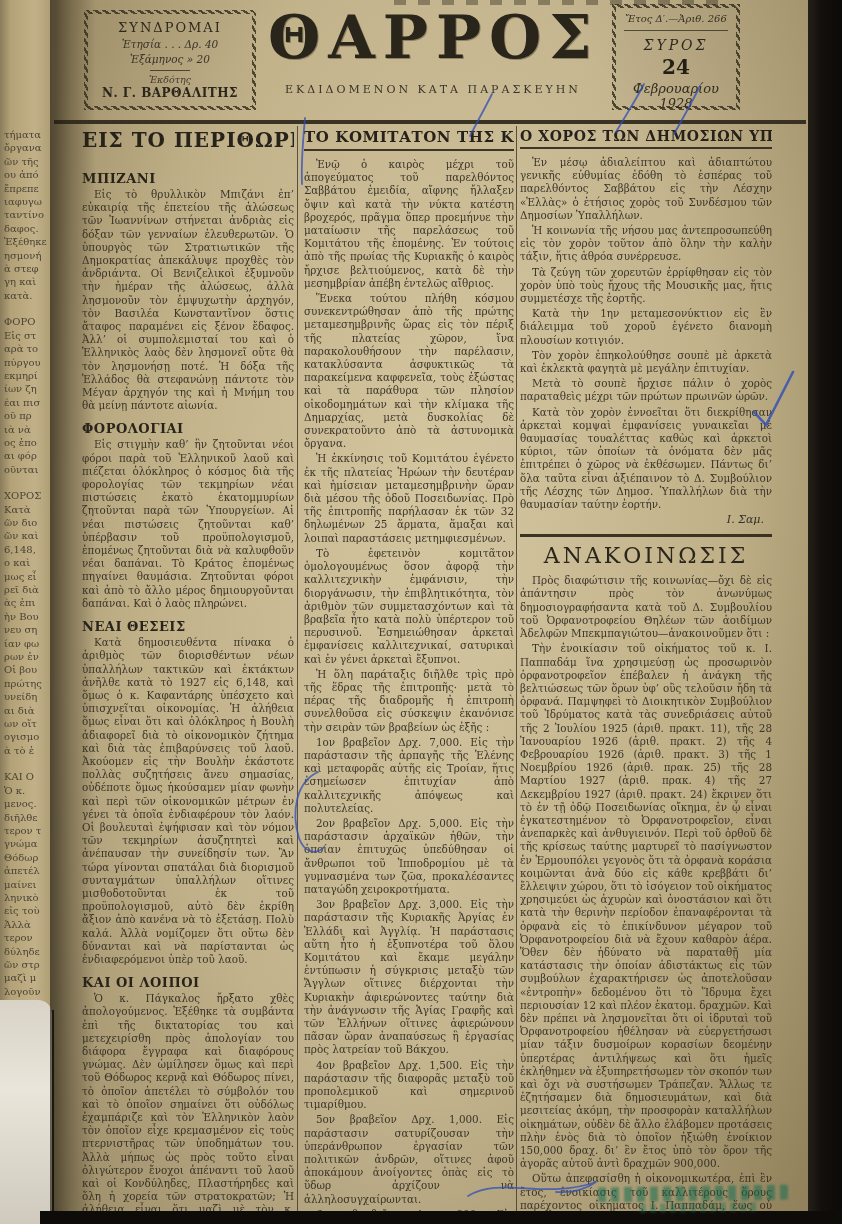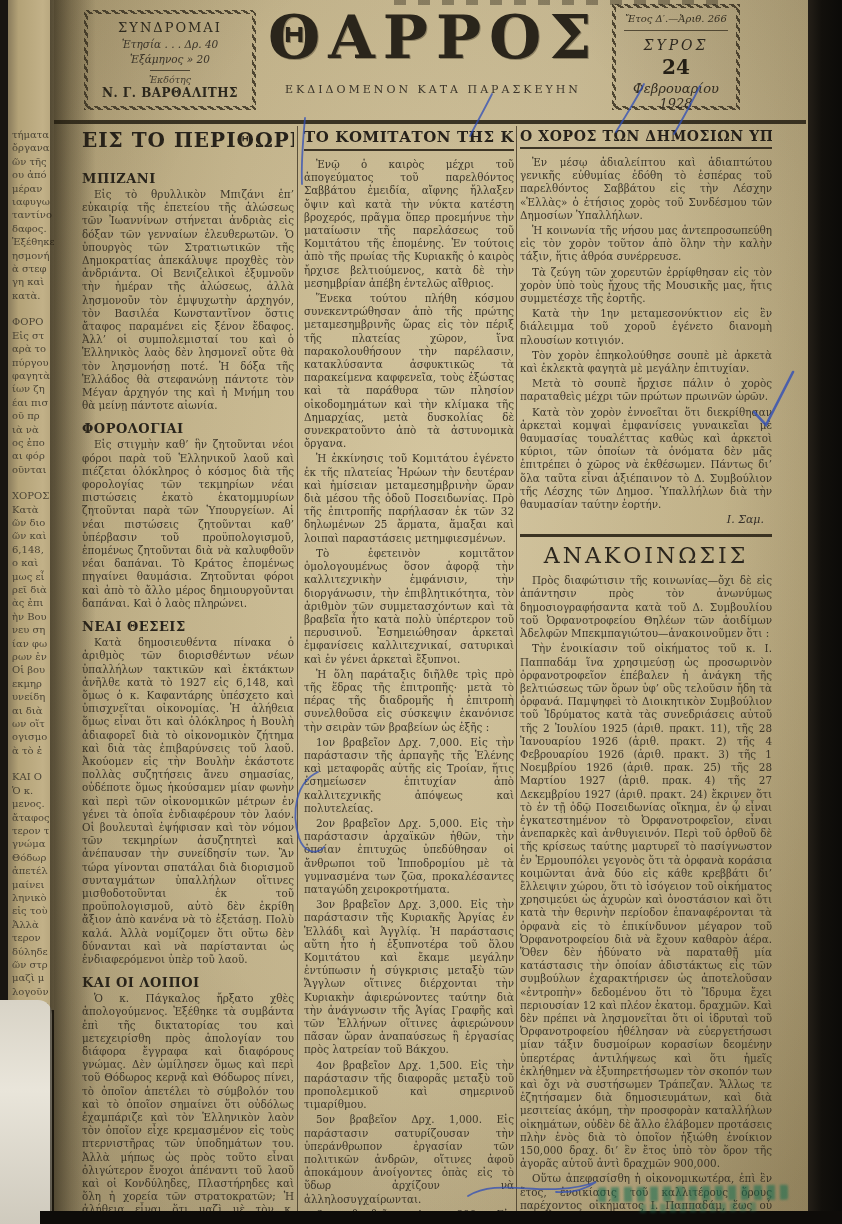"τήματα" .edge-page { left: 8px -> 0 }
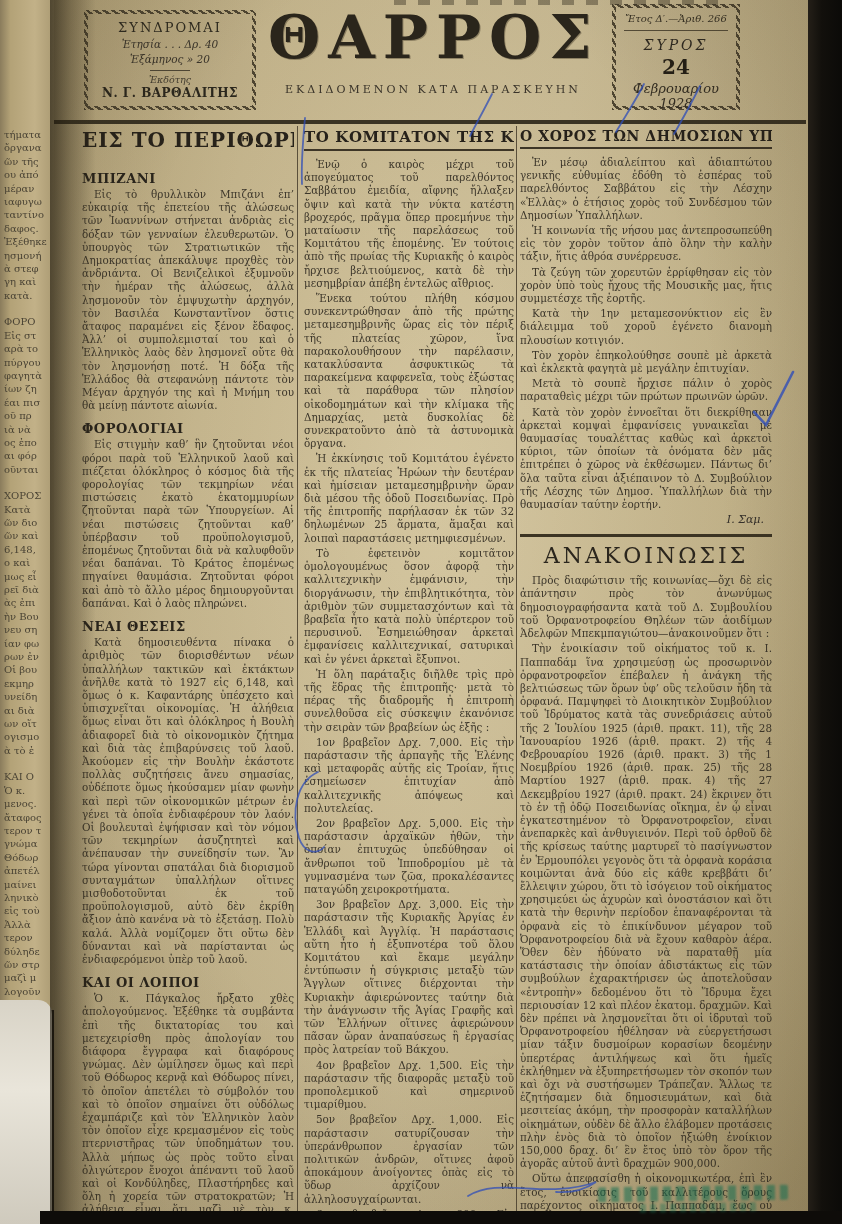"μέραν" div { text: μέραν -> ἔπρεπε }
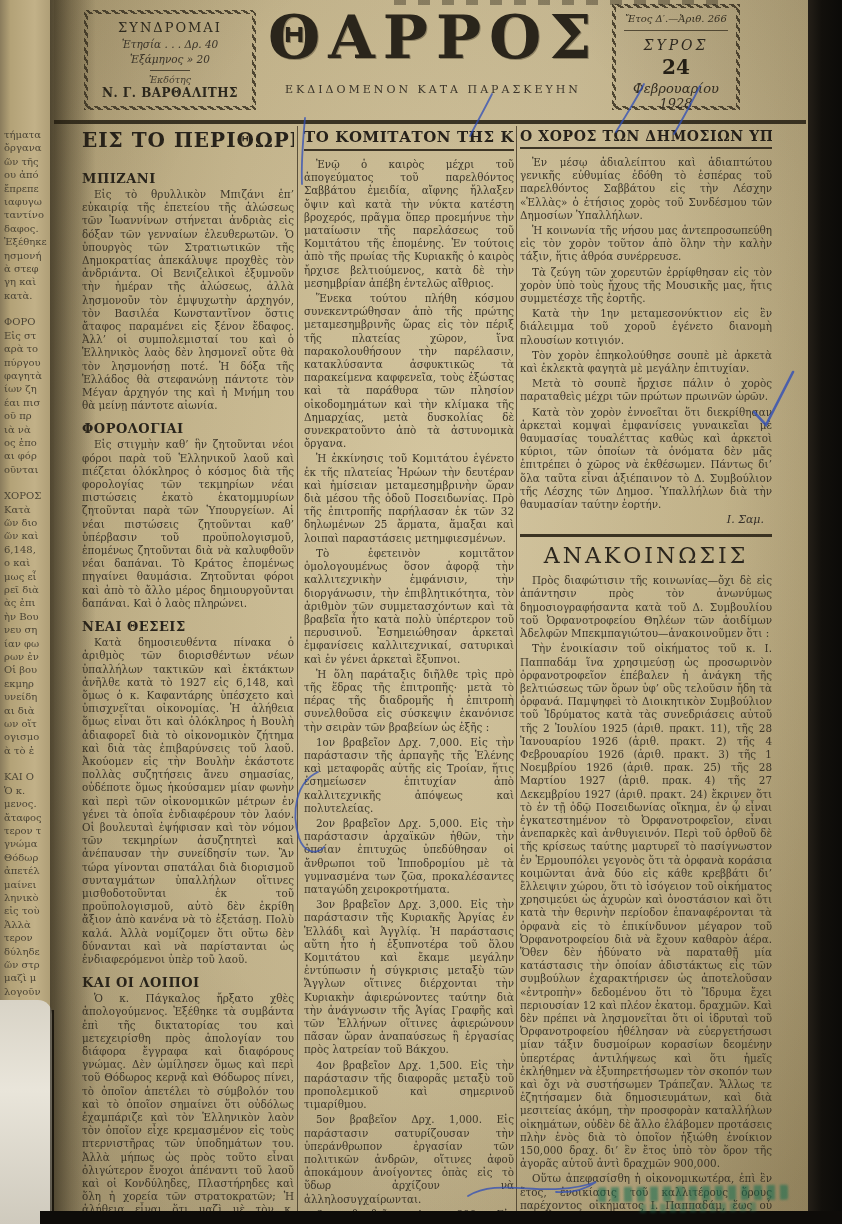"φαγητὰ" div { text: φαγητὰ -> εκμηρί }
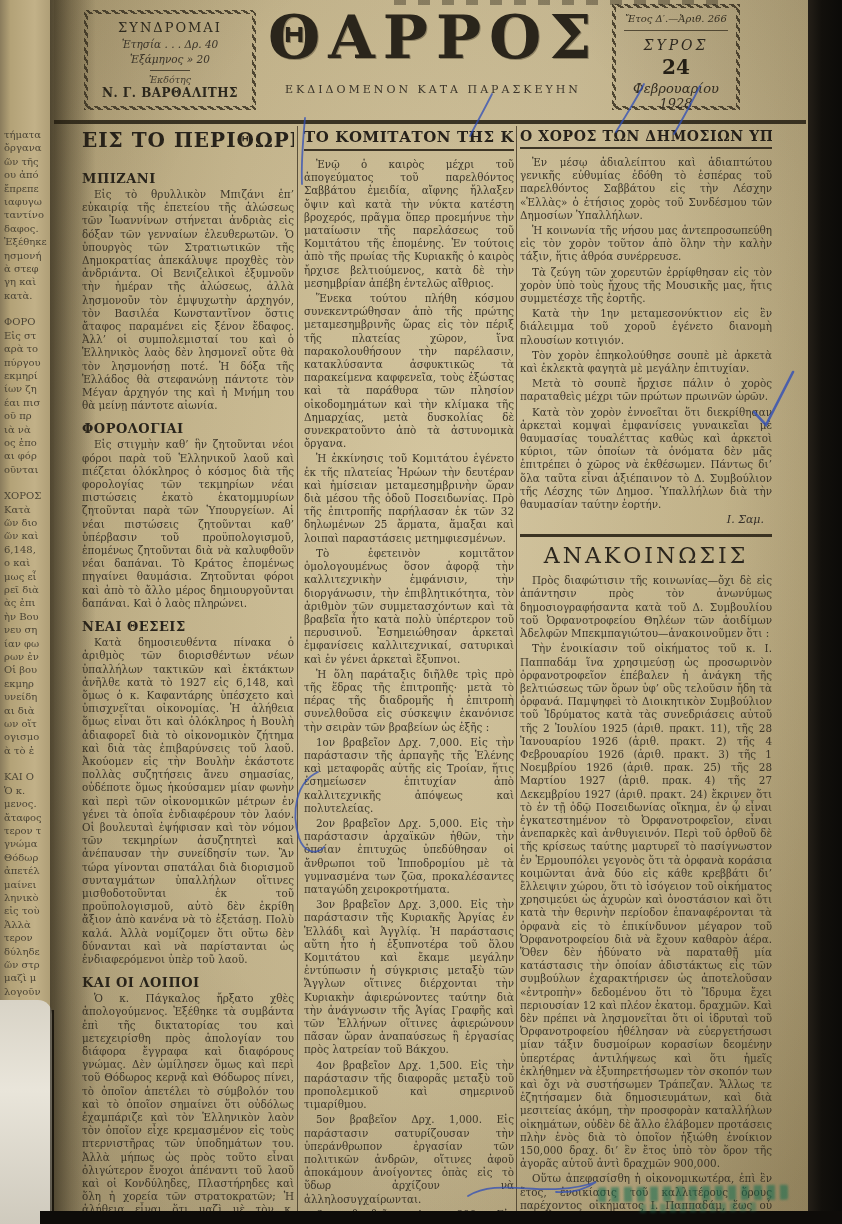"εκμηρ" div { text: εκμηρ -> πρώτης }
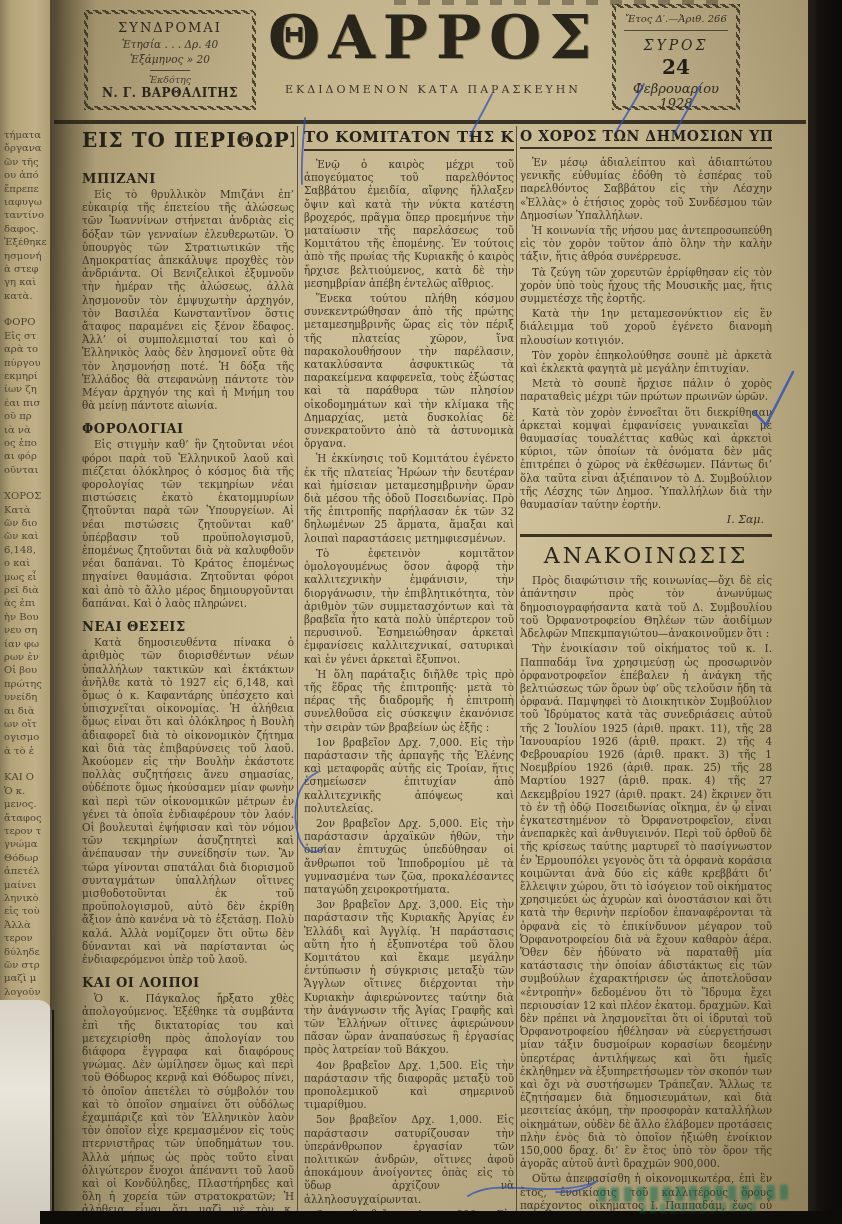"ἄταφος" div { text: ἄταφος -> διῆλθε }
